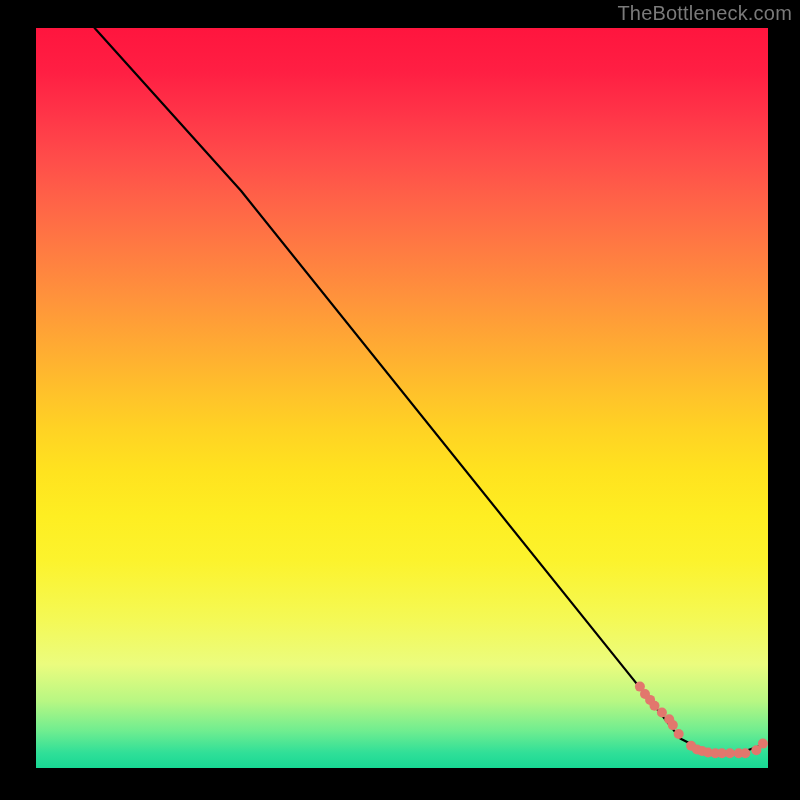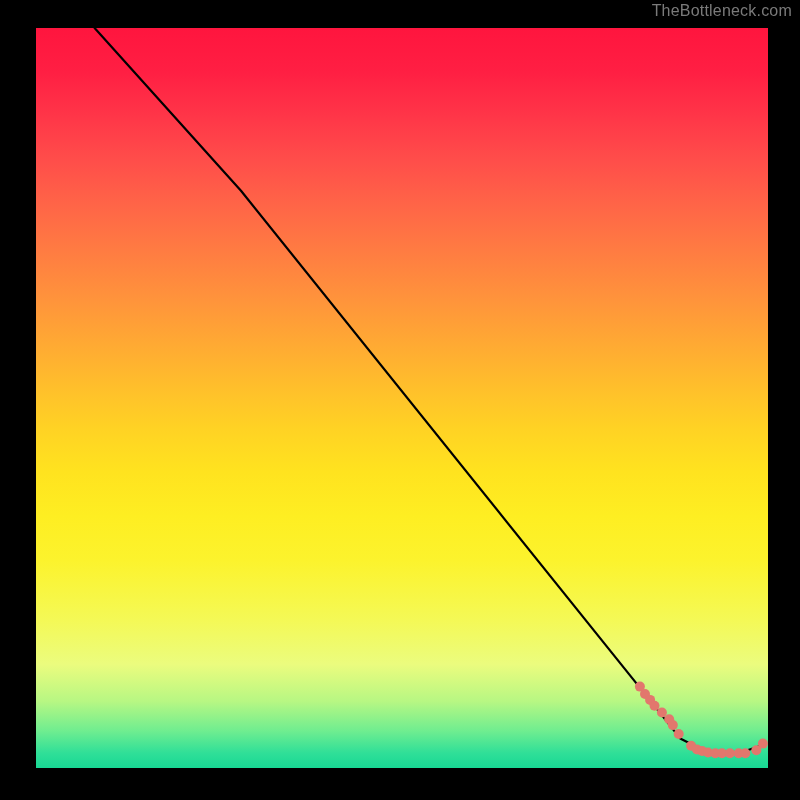"TheBottleneck.com" .watermark { font-size: 16px -> 20px }
